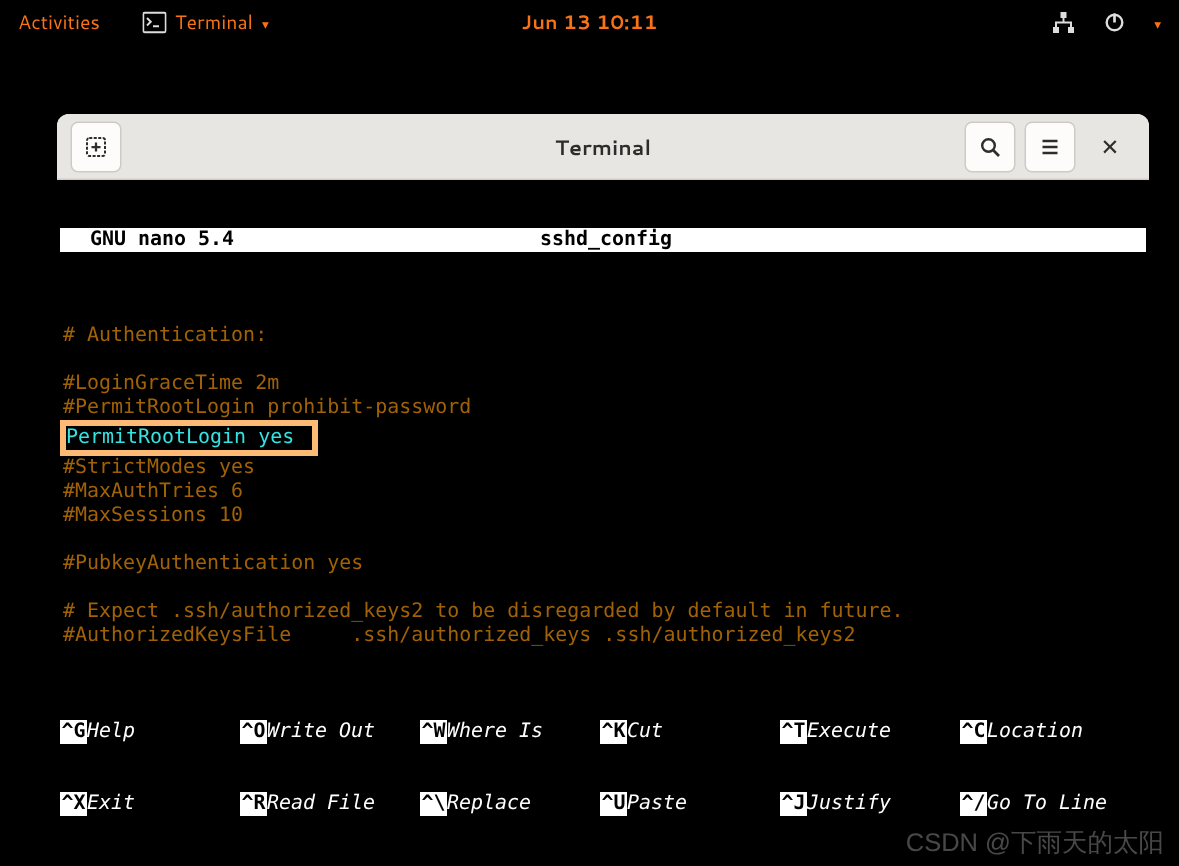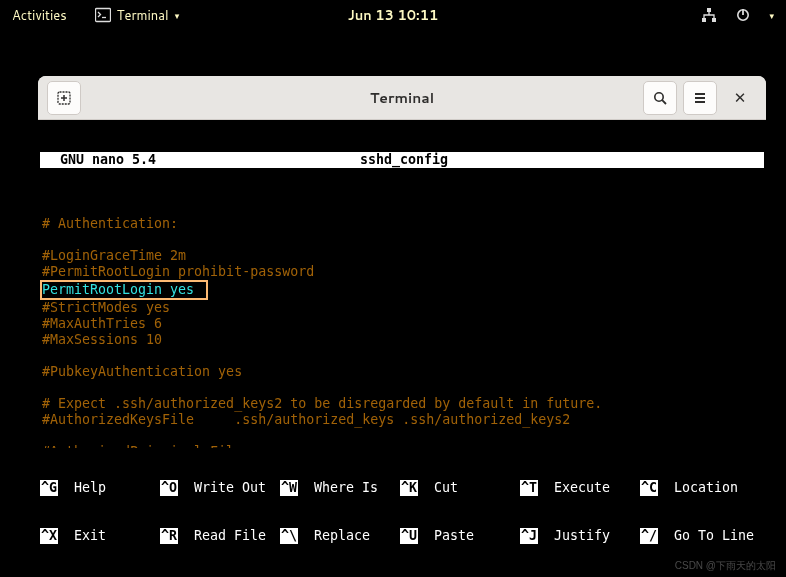"Activities" .topbar { color: #fef9c3 -> #f97316 }
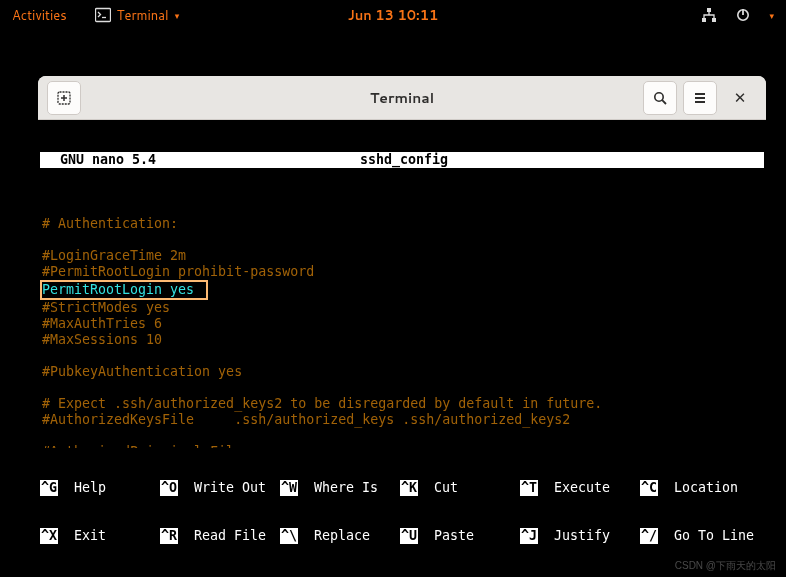"PermitRootLogin yes" .highlighted { border: 2px solid #fdba74 -> 4px solid #fdba74 }
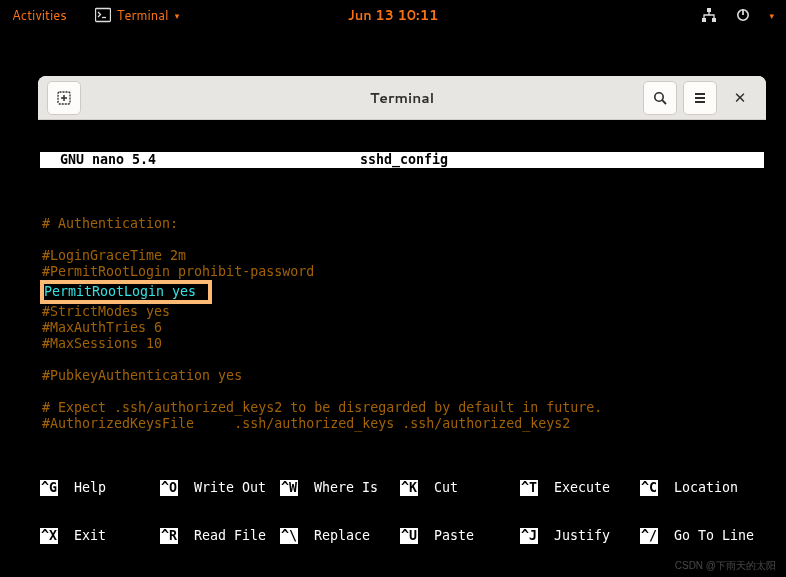"Help" .kb + span { font-style: none -> italic; margin-left: 16px -> 0 }
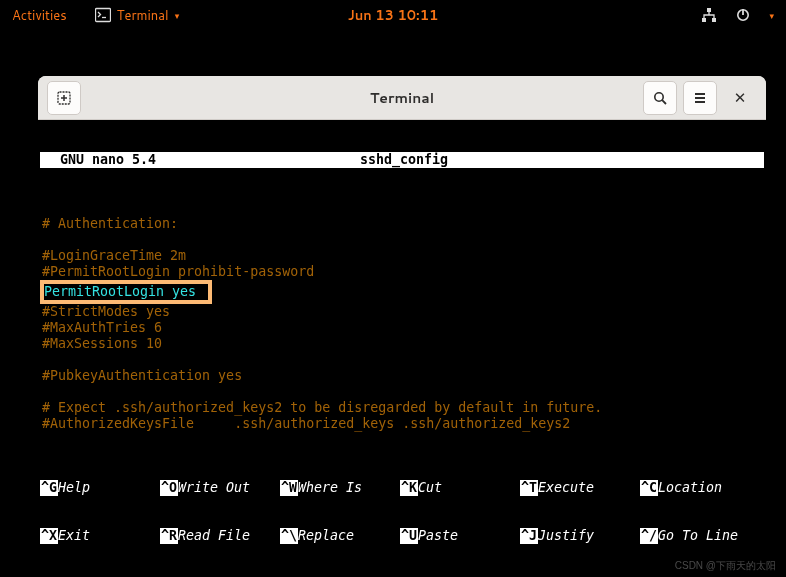"CSDN @下雨天的太阳" .watermark { font-size: 10px -> 17px }
